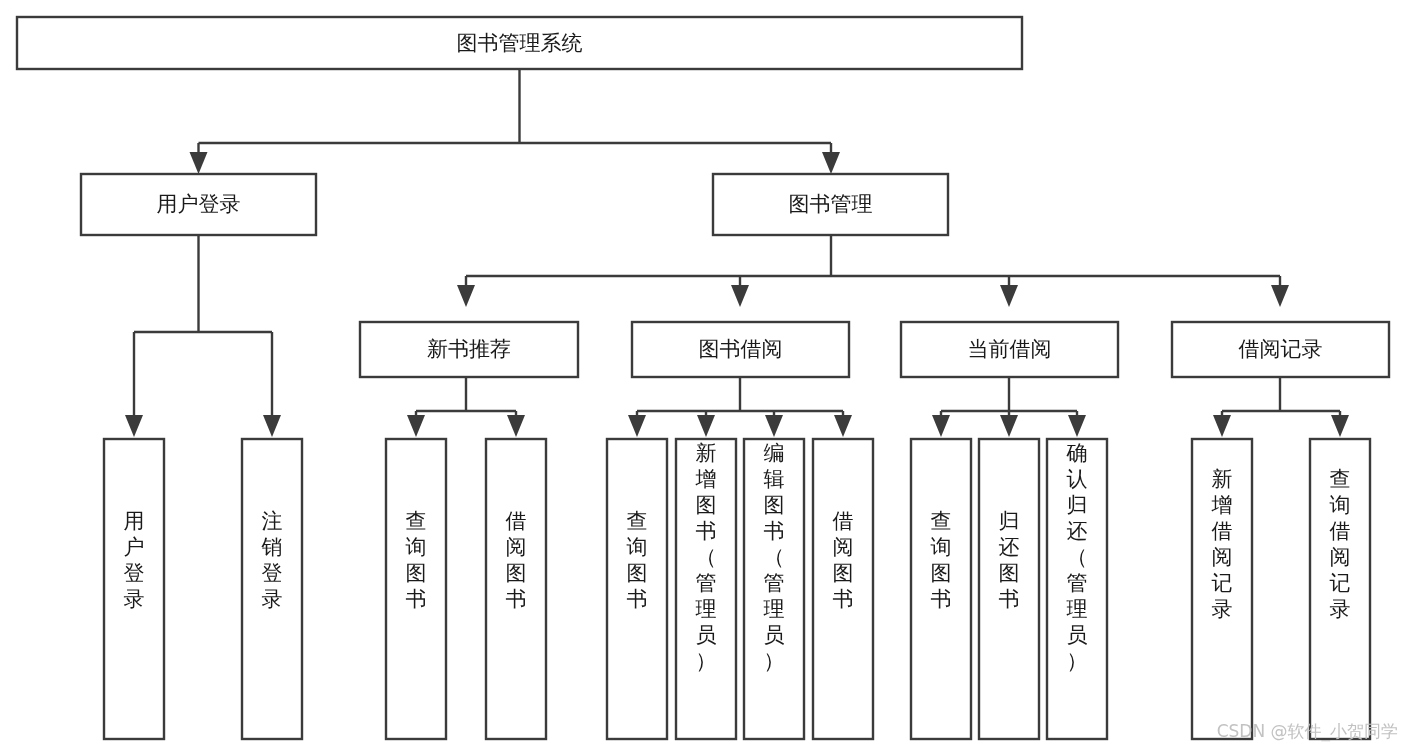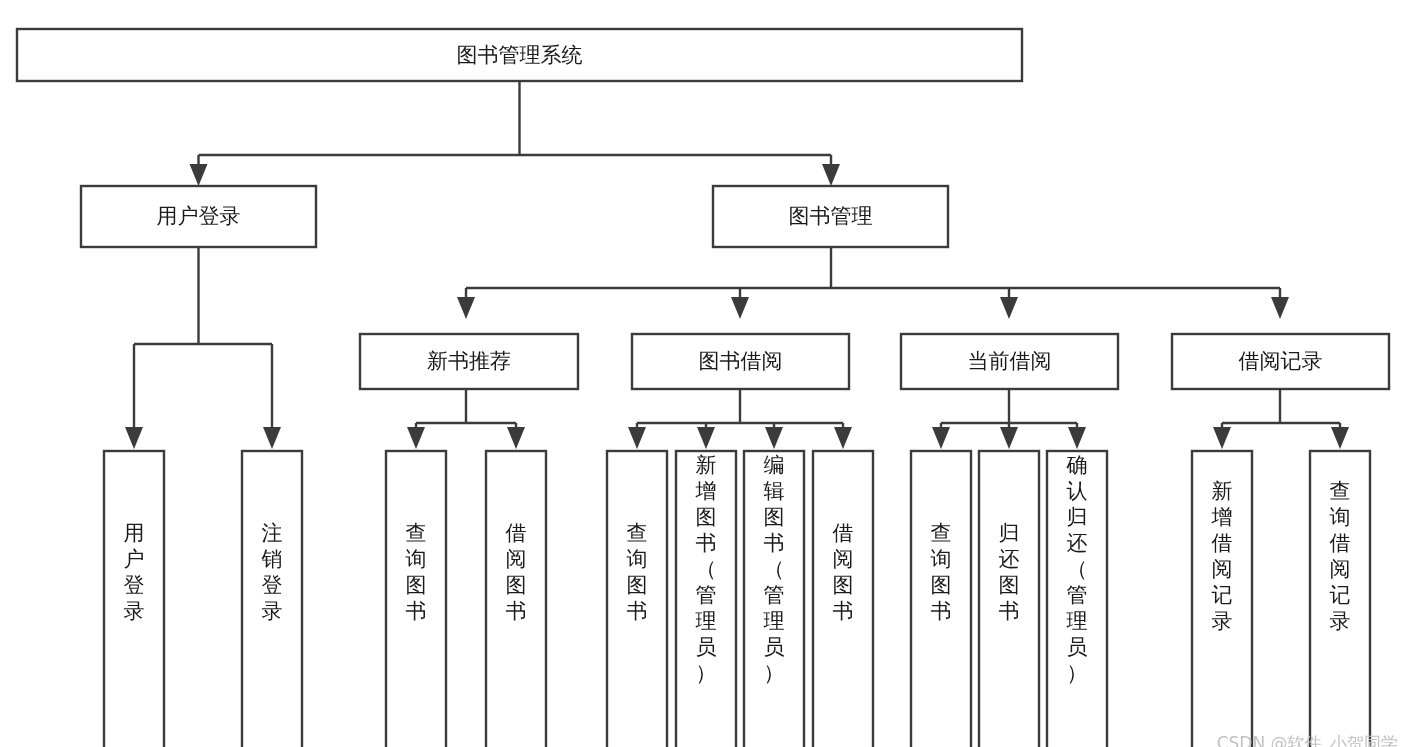"图书管理系统" #diagram-root { top: 16px -> 4px }
